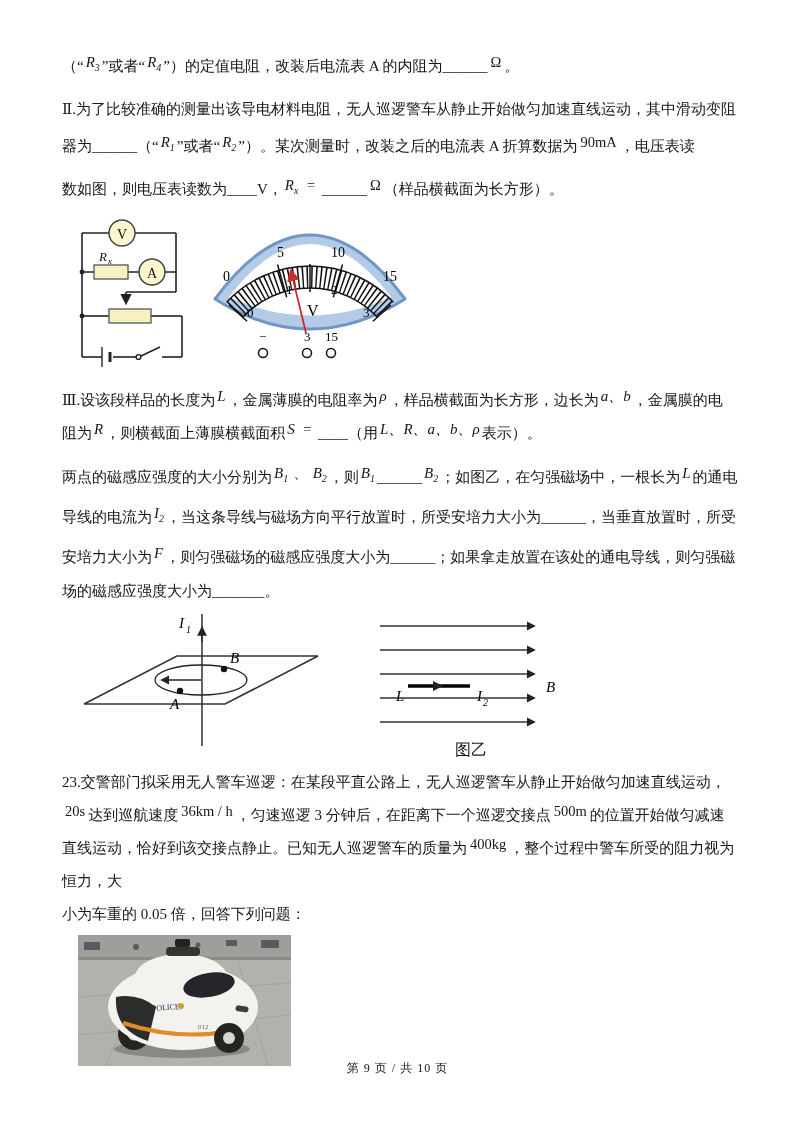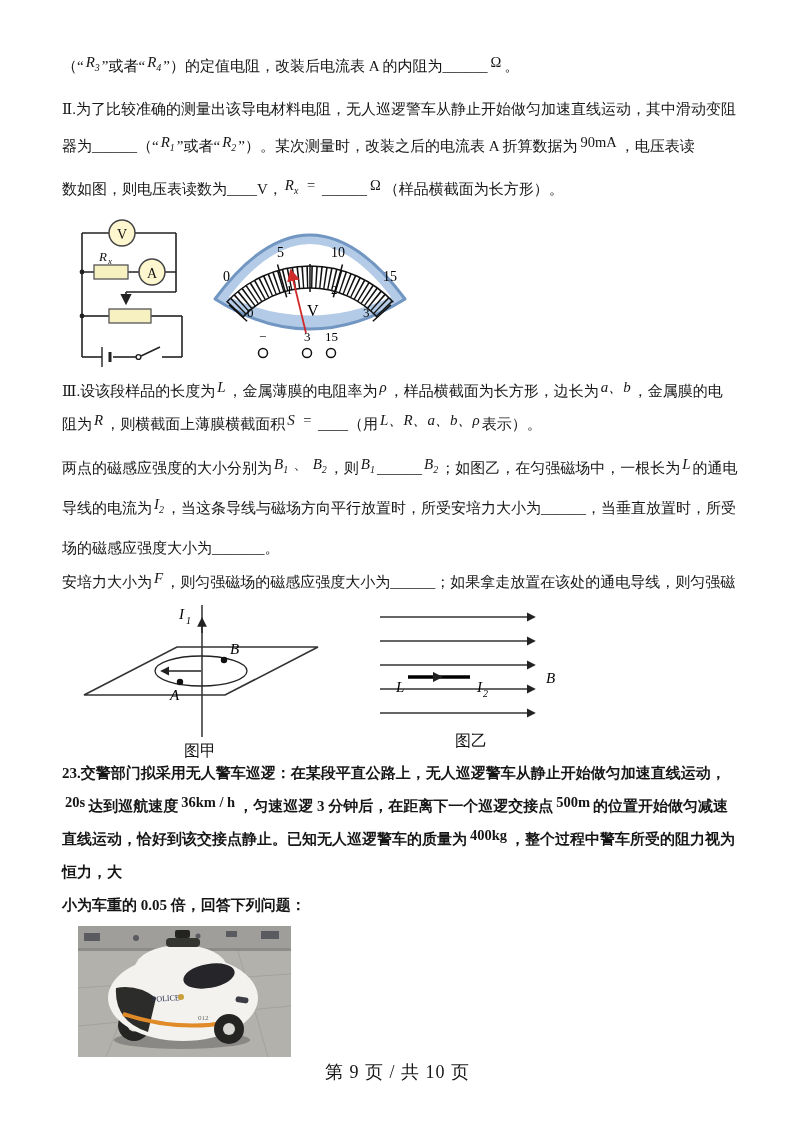"Ⅲ.设该段样品的长度为 L ，金属薄膜的电阻率为 ρ" div.blockB { margin-top: 6px -> 15px }
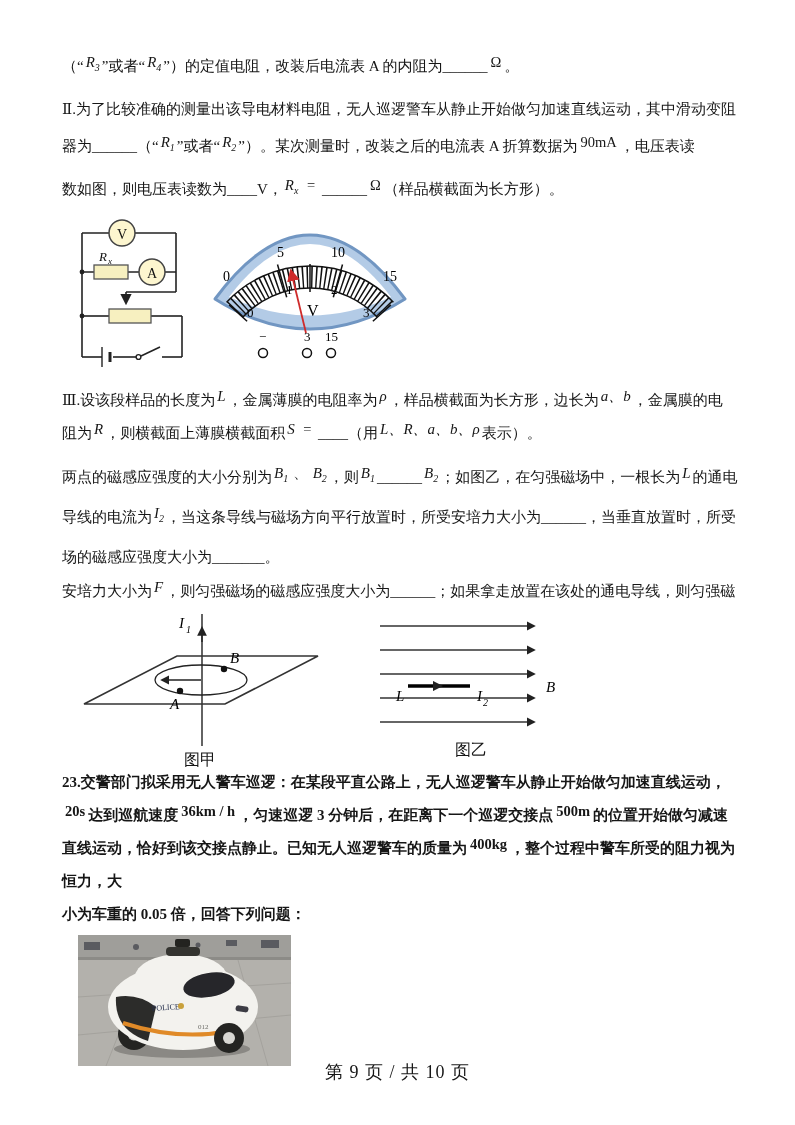"场的磁感应强度大小为_______。" div.line { order: before "安培力大小为 F" -> after "安培力大小为 F" }
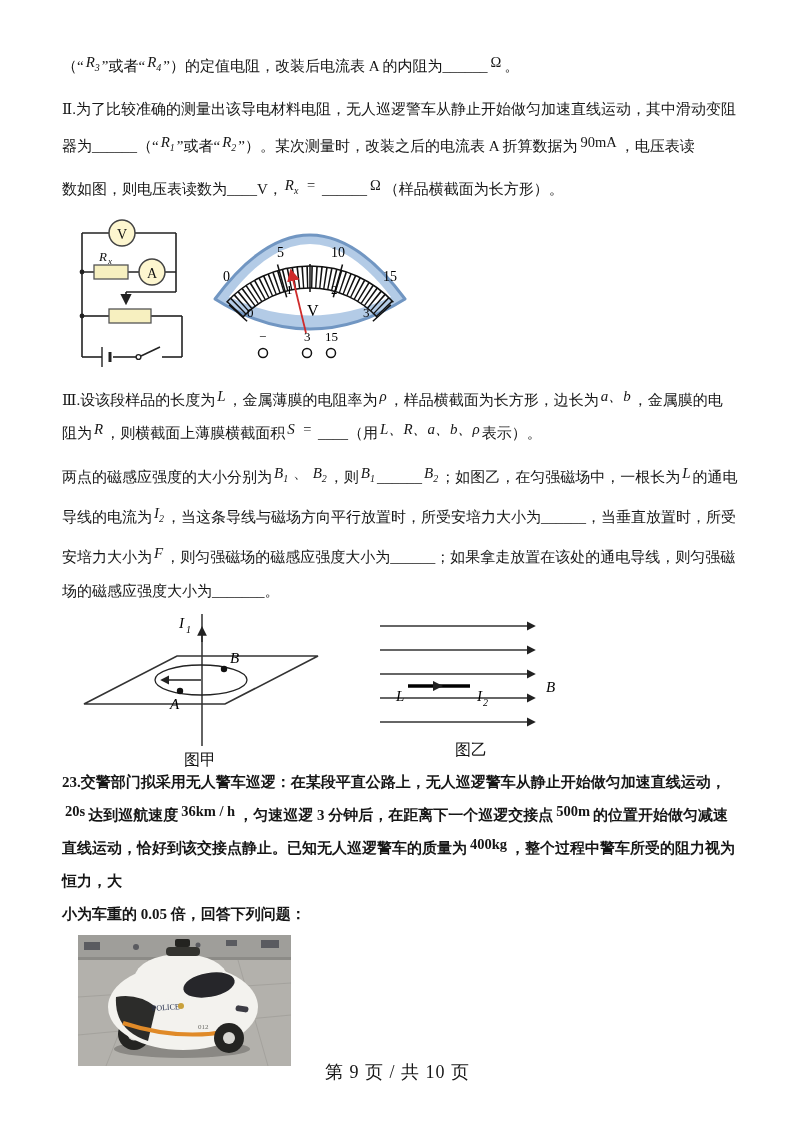"图甲" div.figcap { html: <div>图甲</div> -> none }
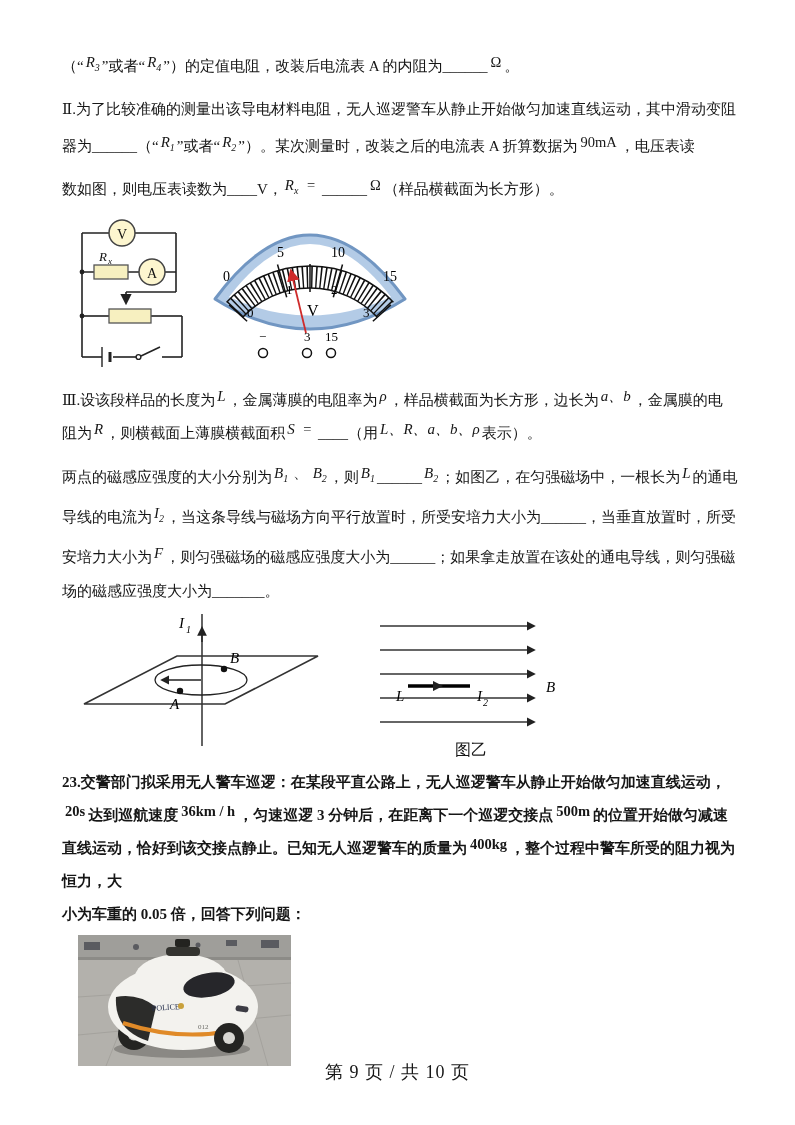"23.交警部门拟采用无人警车巡逻：在某段平直公路上，无人巡逻警车从静止开始做匀加" .blockD .line { font-weight: bold -> none }
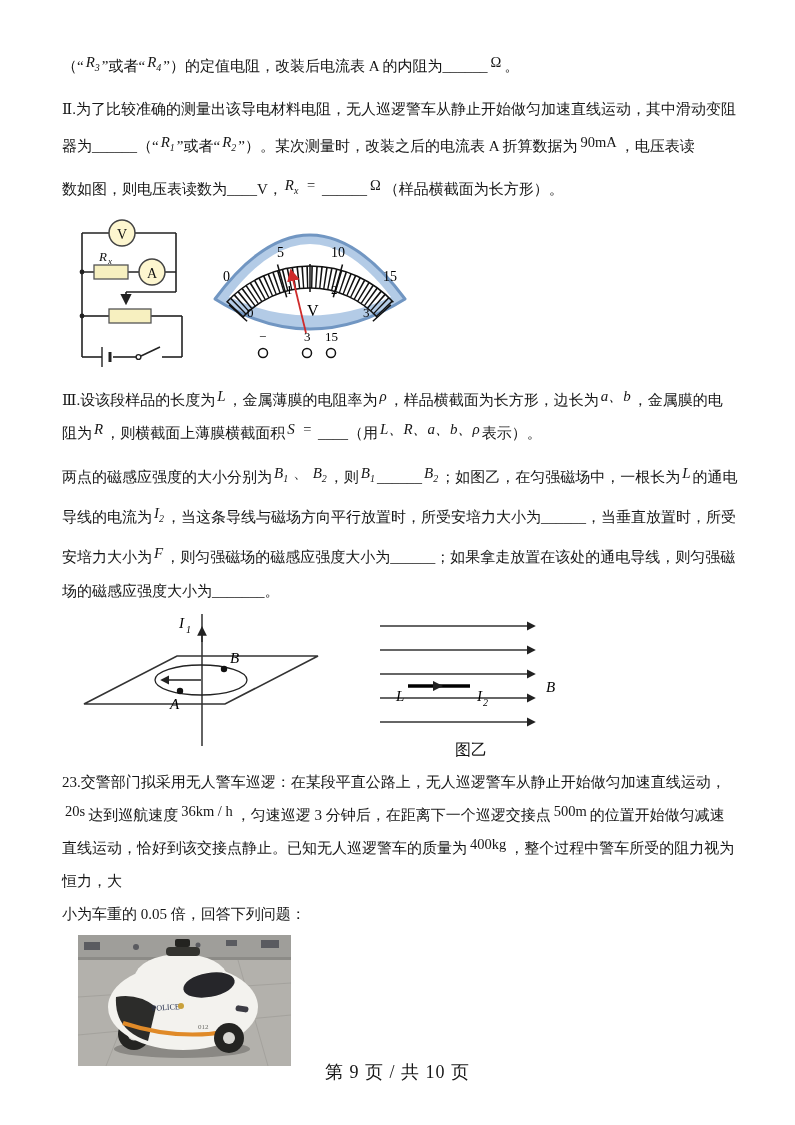"第 9 页 / 共" .footer { font-size: 18px -> 12px }
